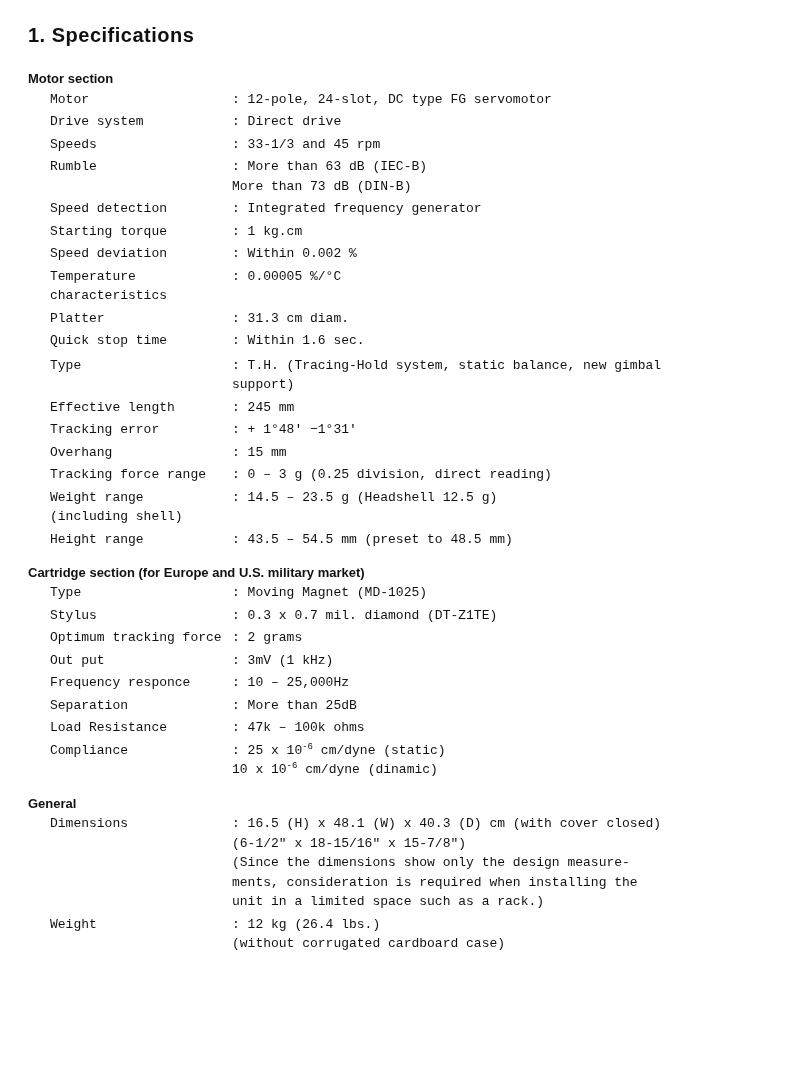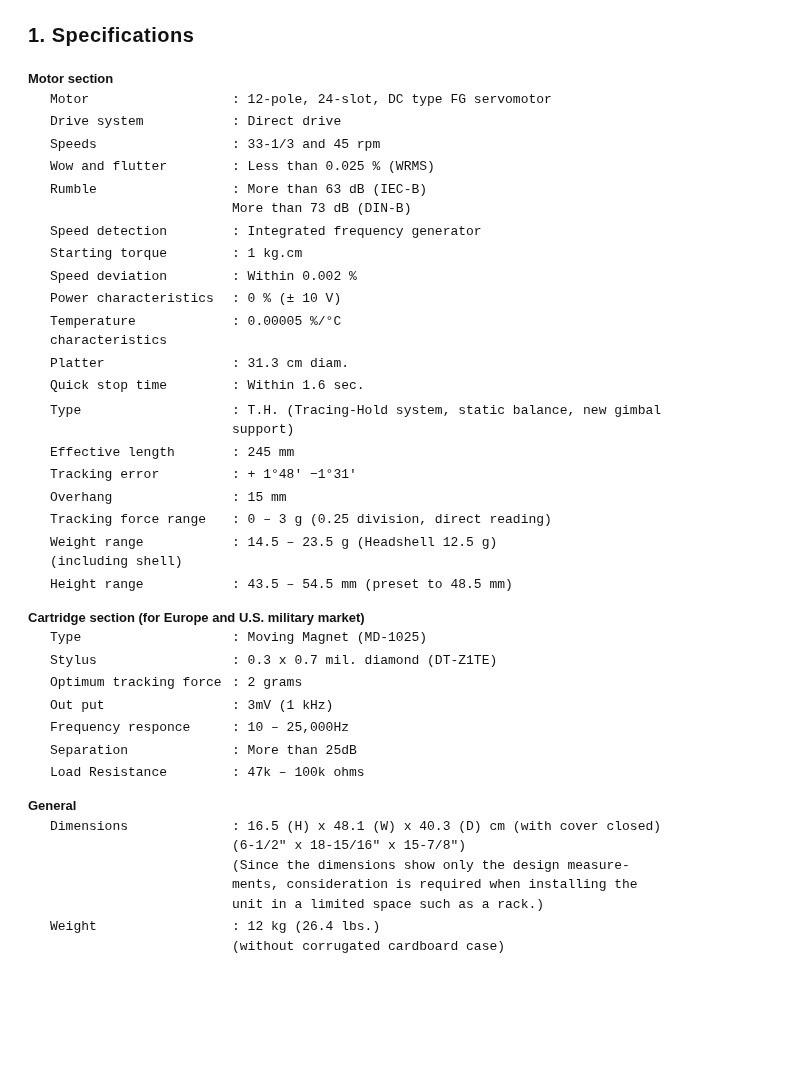"Wow and flutter" tr { html: <tr> <td>Wow and flutter</td> <td>: Less than 0.025 % (WRMS)</td> </tr> -> none }
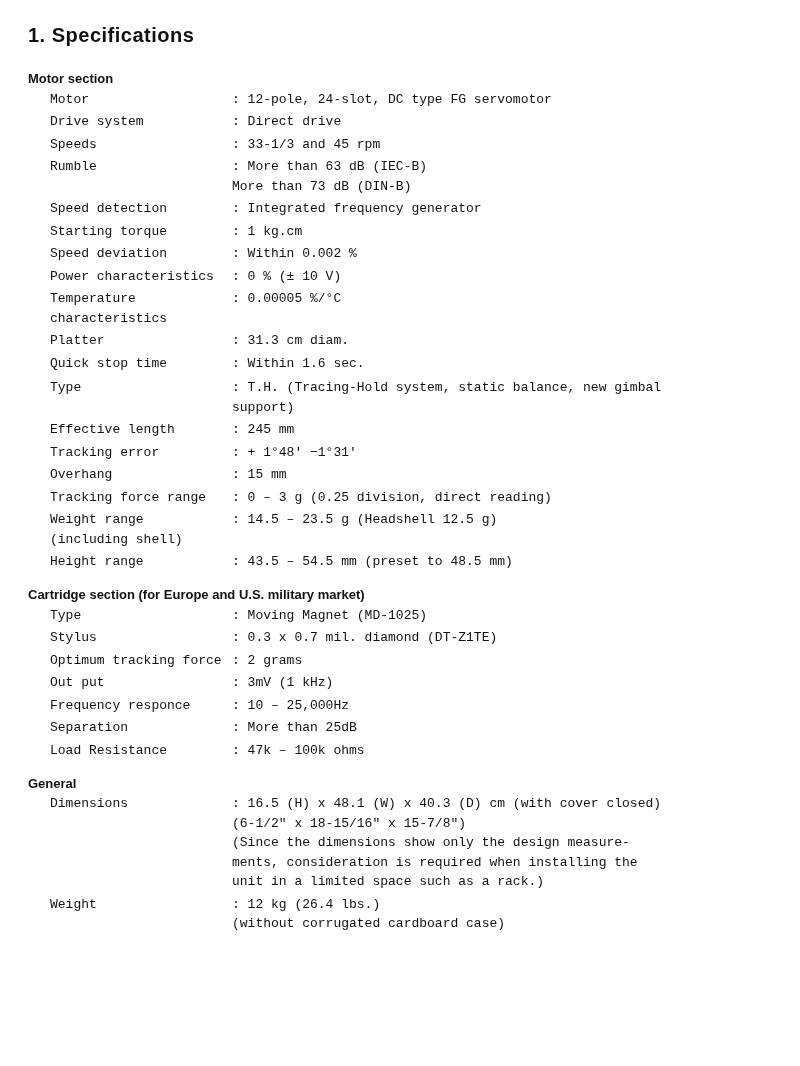"Power characteristics" tr { html: <tr> <td>Power characteristics</td> <td>: 0 % (± 10 V)</td> </tr> -> none }
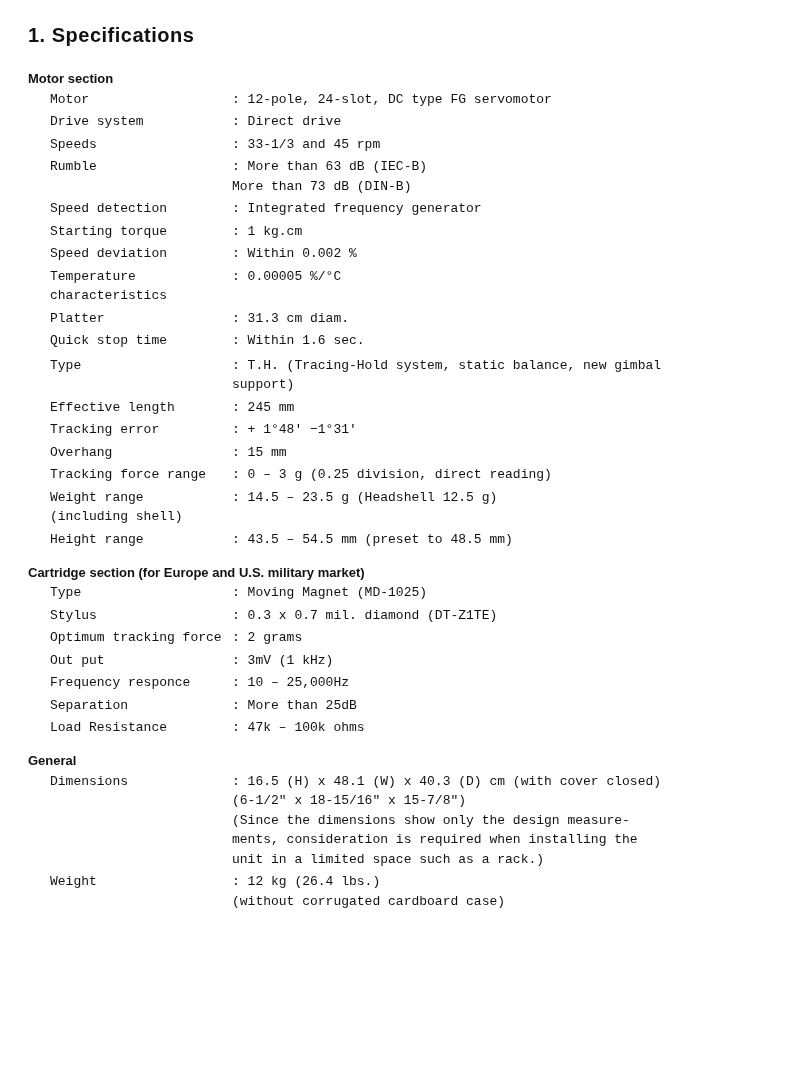"Compliance" tr { html: none -> <tr> <td>Compliance</td> <td>: 25 x 10<sup>-6</sup> cm/dyne (static)<br>10 x 10<sup>-6</sup> cm/dyne (dinamic)</td> </tr> }
